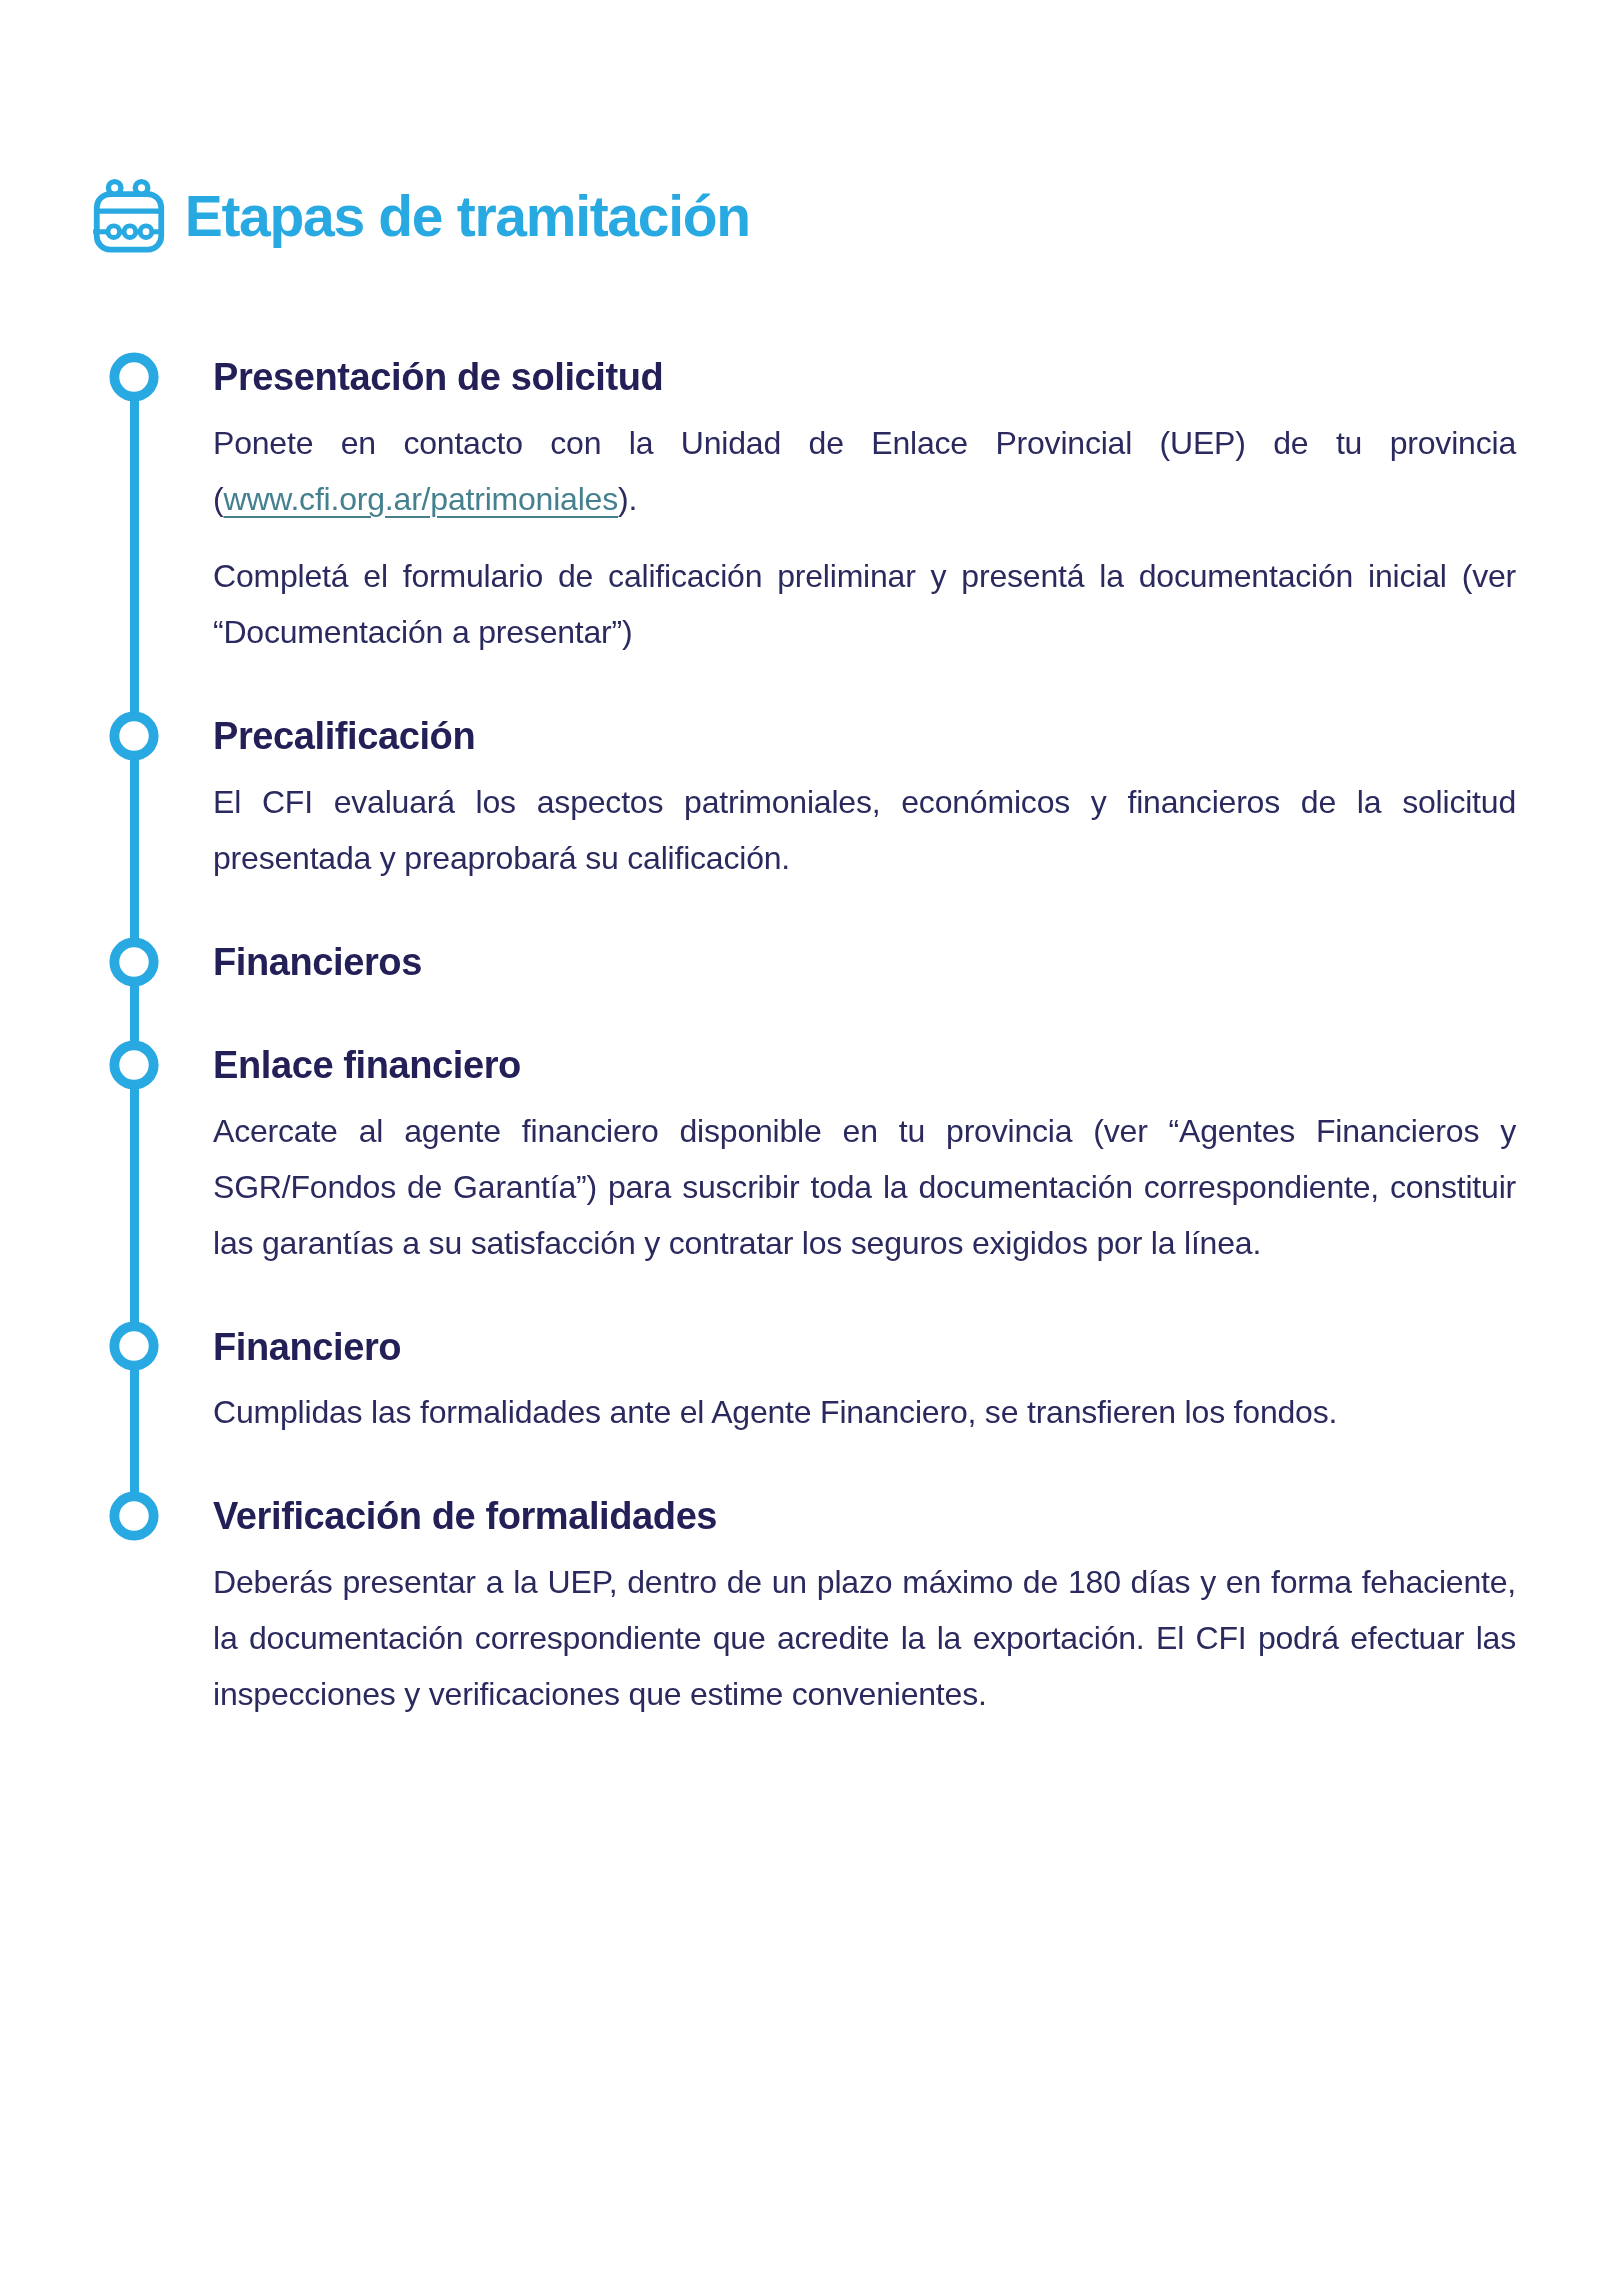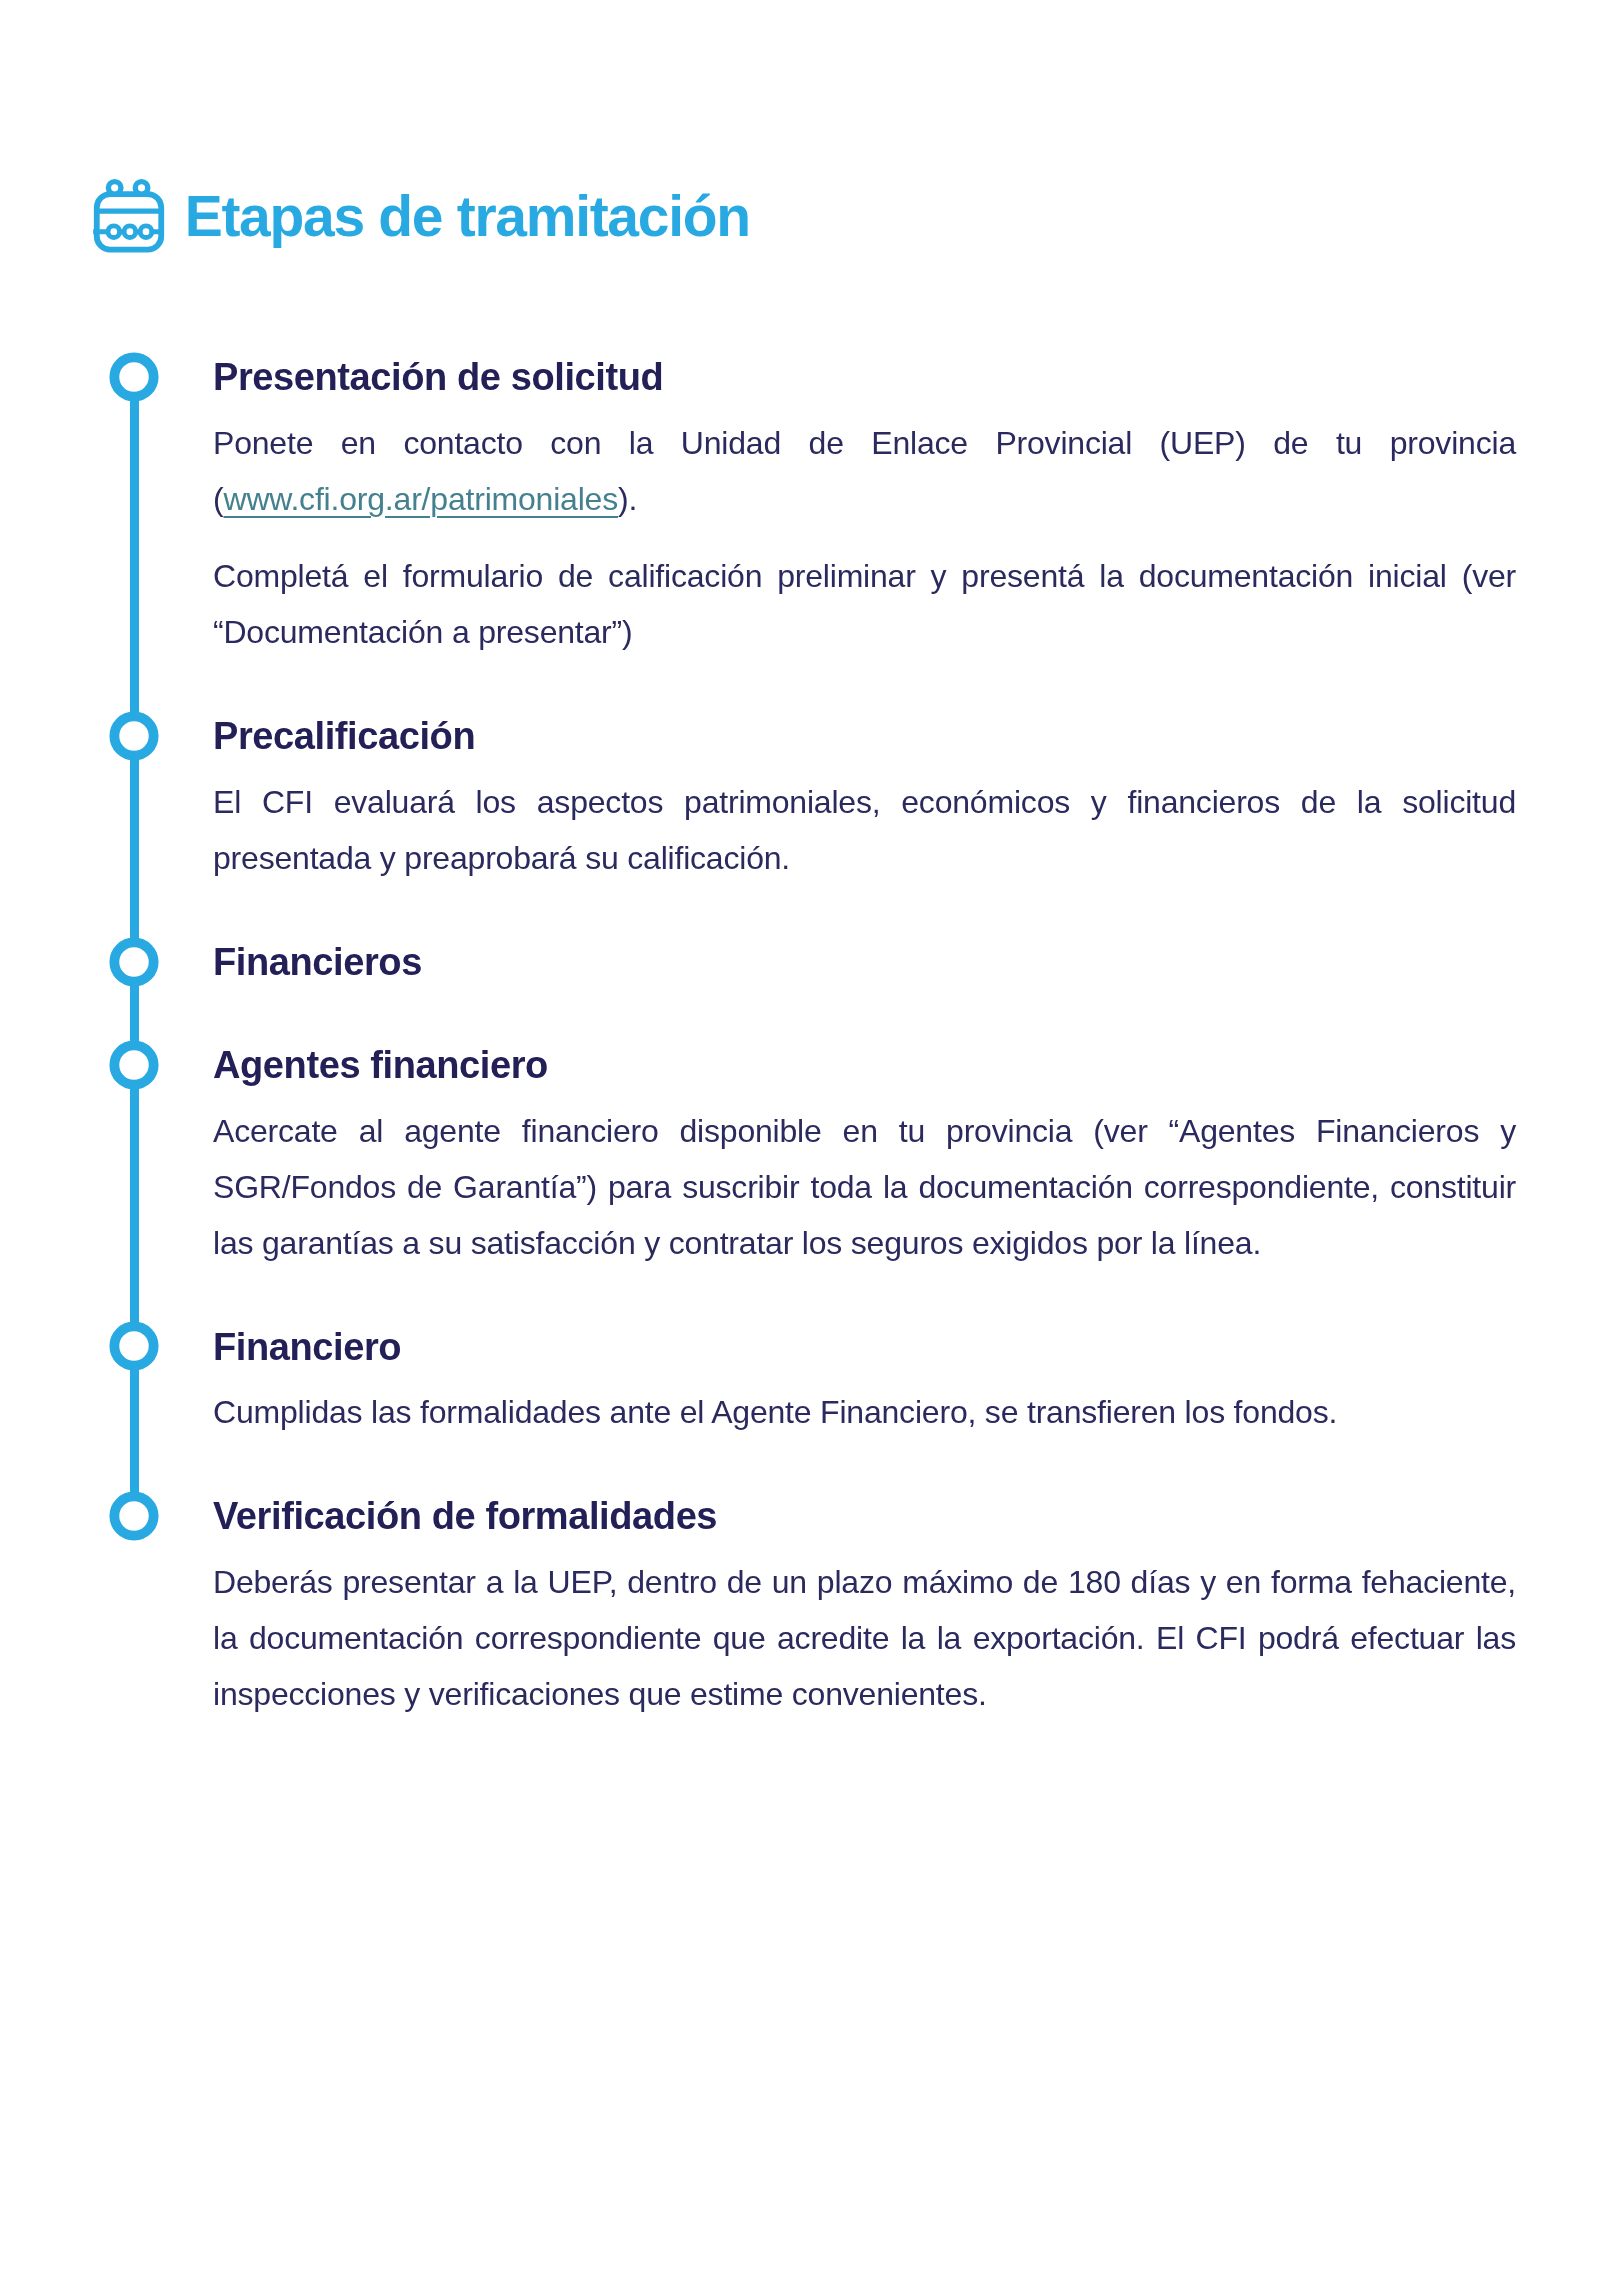"Agentes financiero" h2.step-title { text: Agentes -> Enlace }
